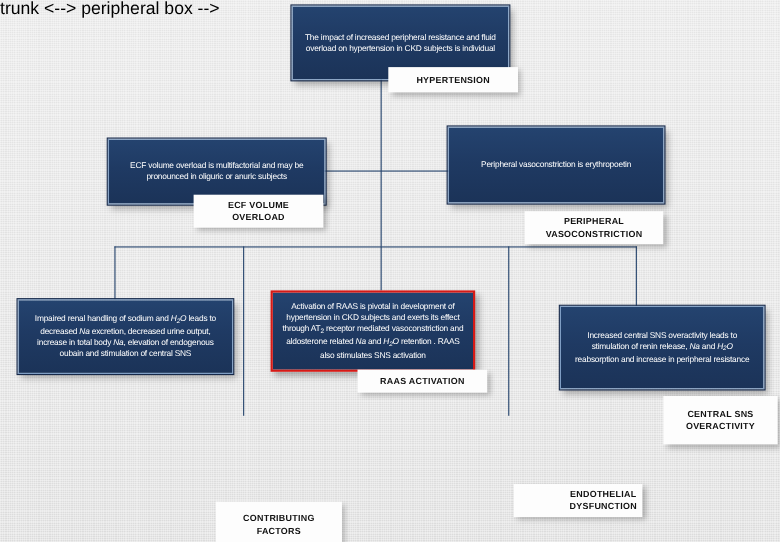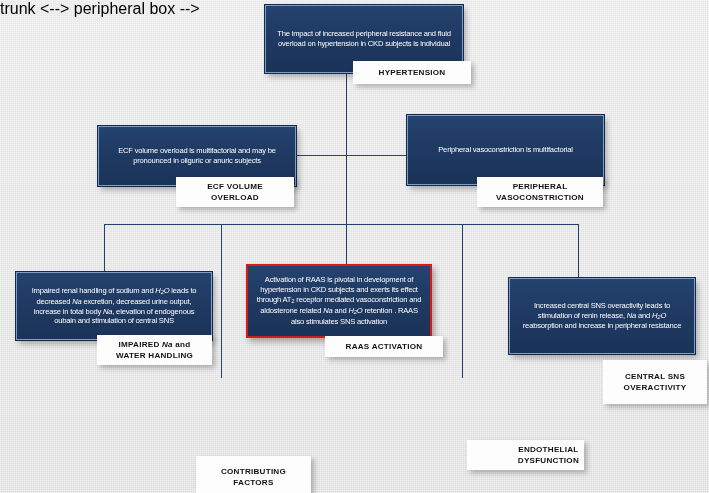"Peripheral vasoconstriction is" span { text: multifactorial -> erythropoetin }
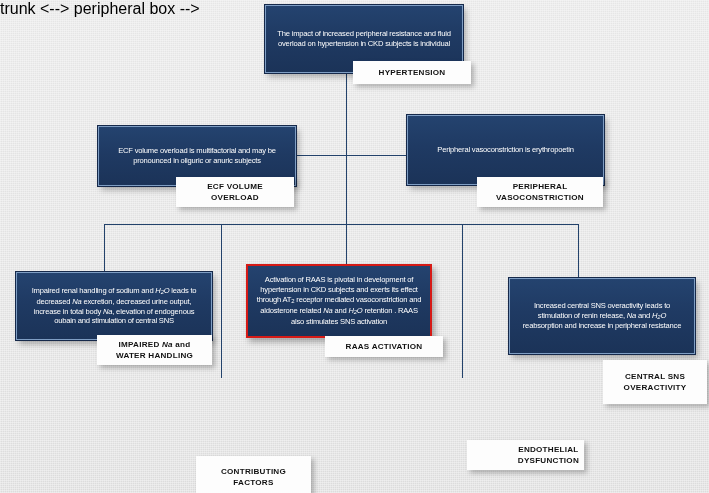"PERIPHERAL" div.wlabel { top: 177px -> 192px }
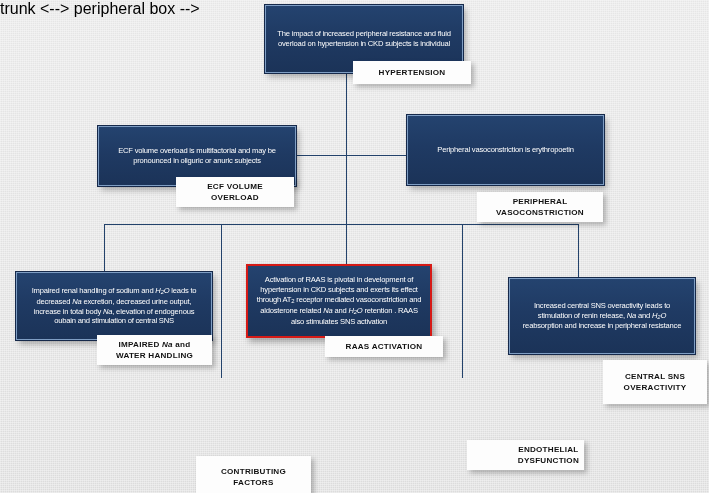"IMPAIRED Na and" div.wlabel { html: <div> <span>IMPAIRED <i>Na</i> and<br>WATER HANDLING</span> </div> -> none }
